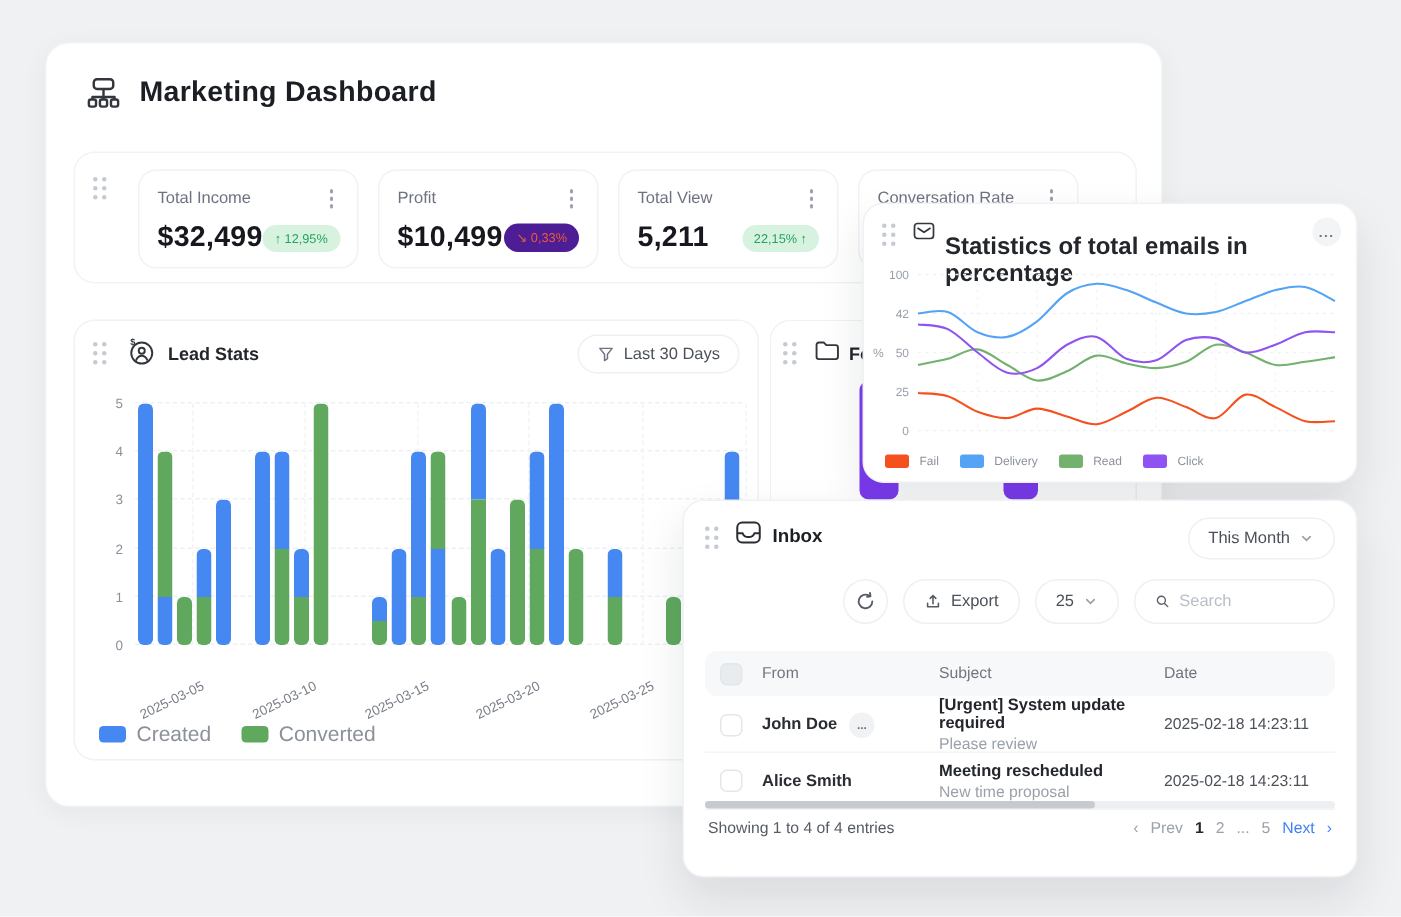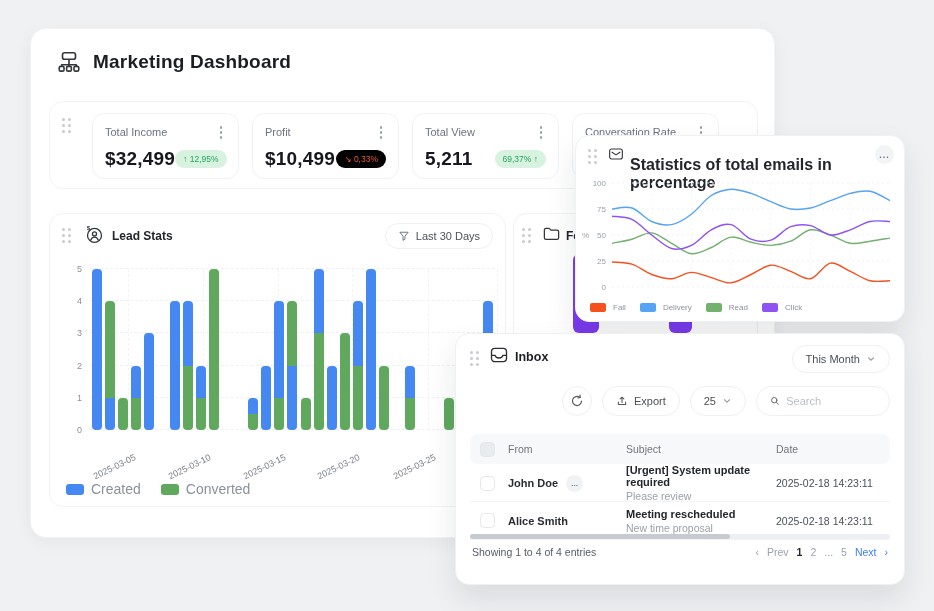"↘ 0,33%" .badge.down { background: #000000 -> #4c1d95 }
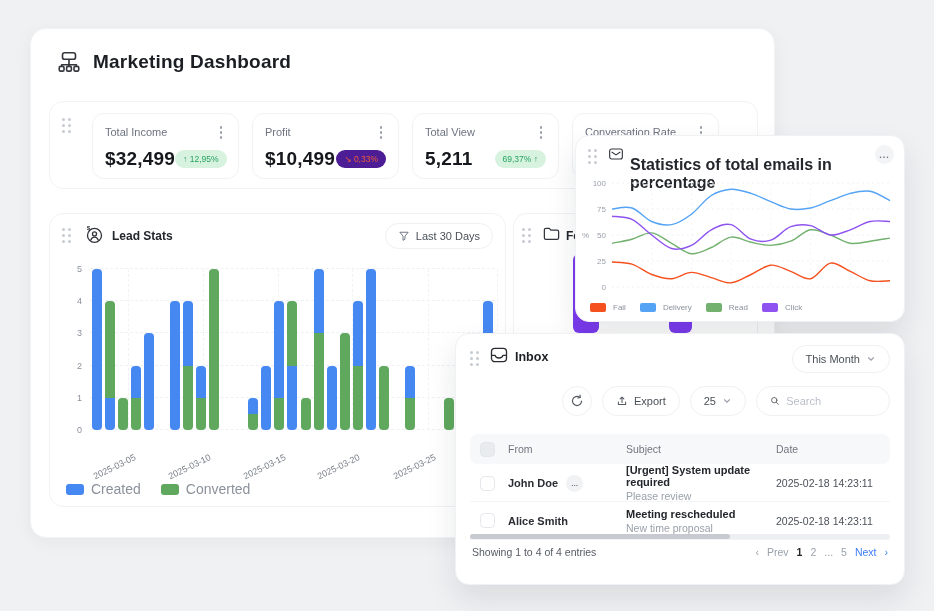"69,37% ↑" span.badge { text: 69,37% -> 22,15% }
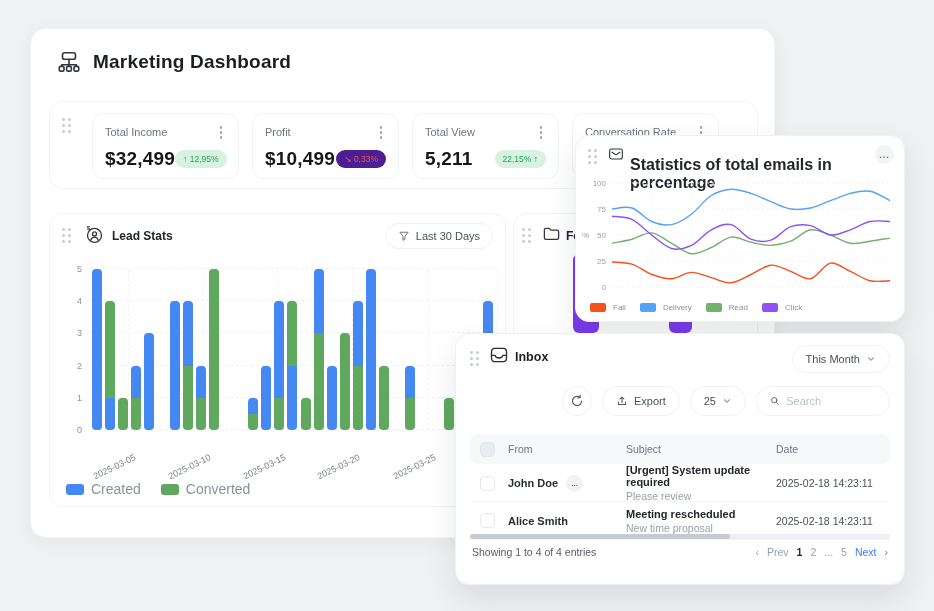"75" div.stat-ytick { text: 75 -> 42 }
